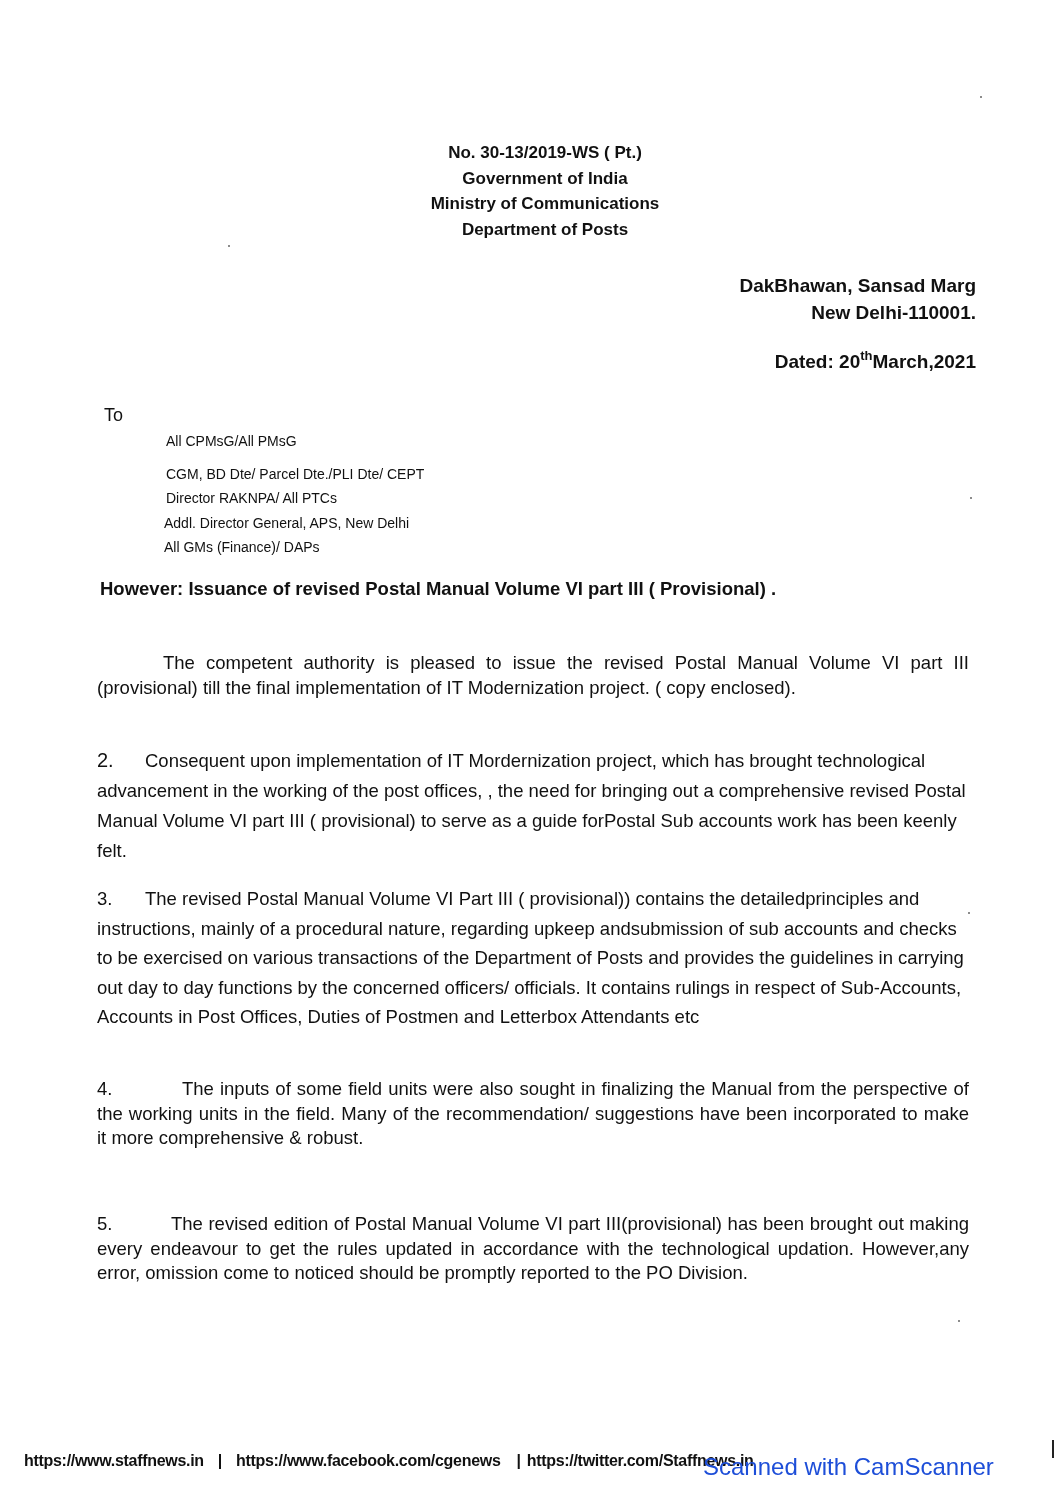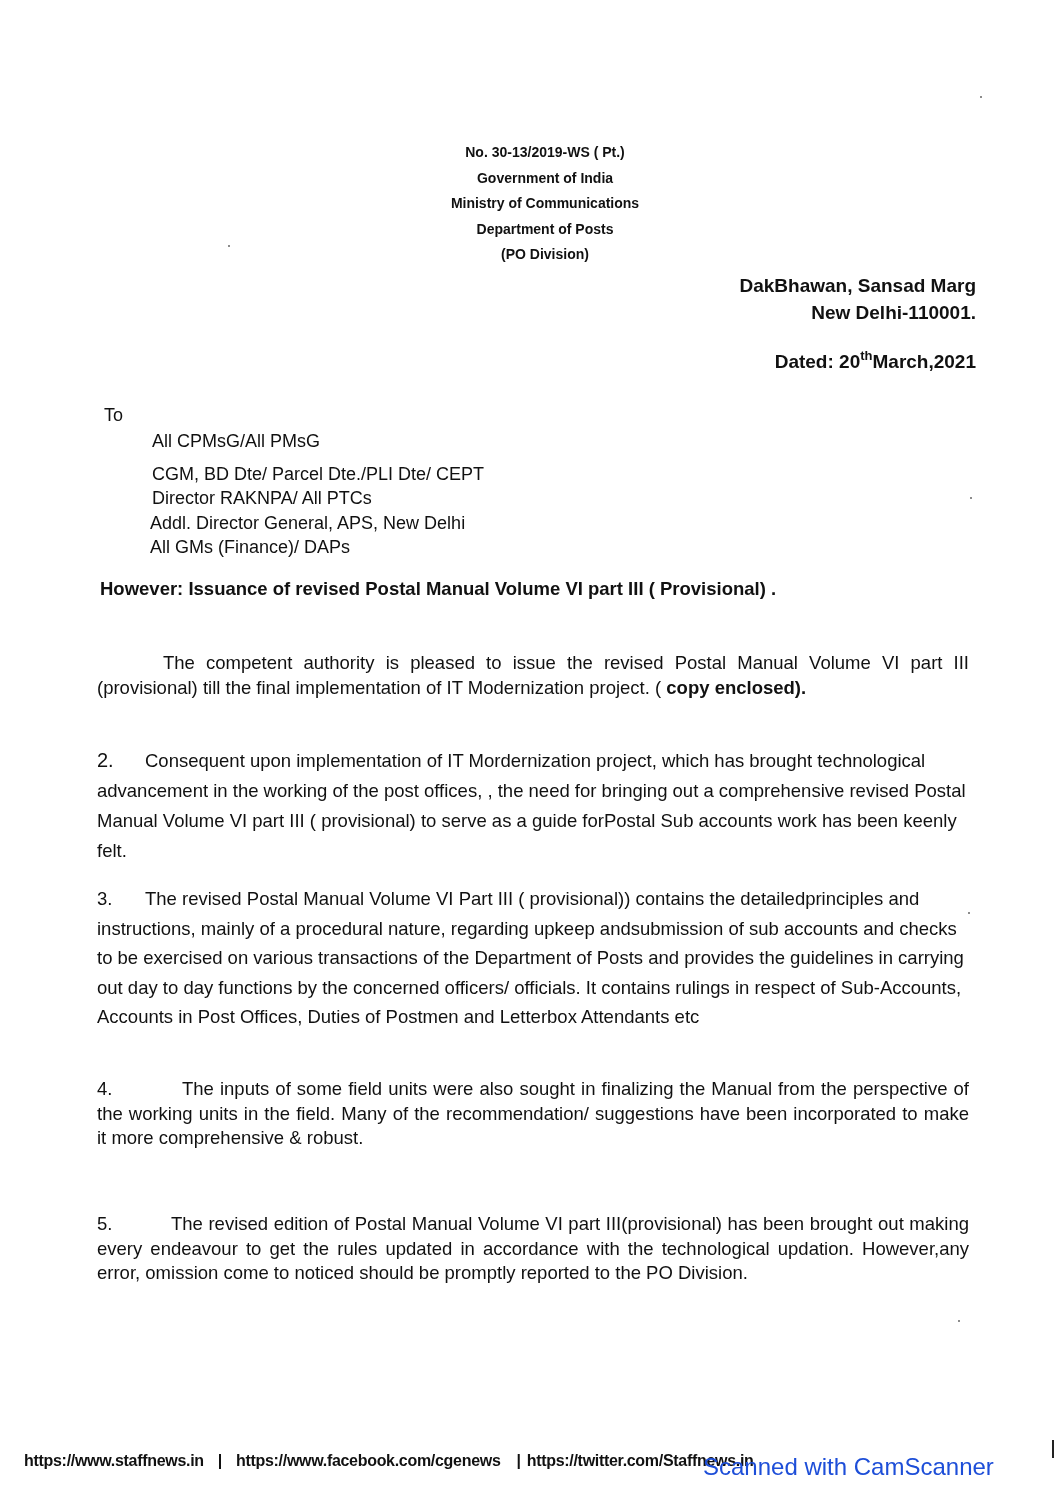"No. 30-13/2019-WS ( Pt.)" .hdr { font-size: 14px -> 17px }
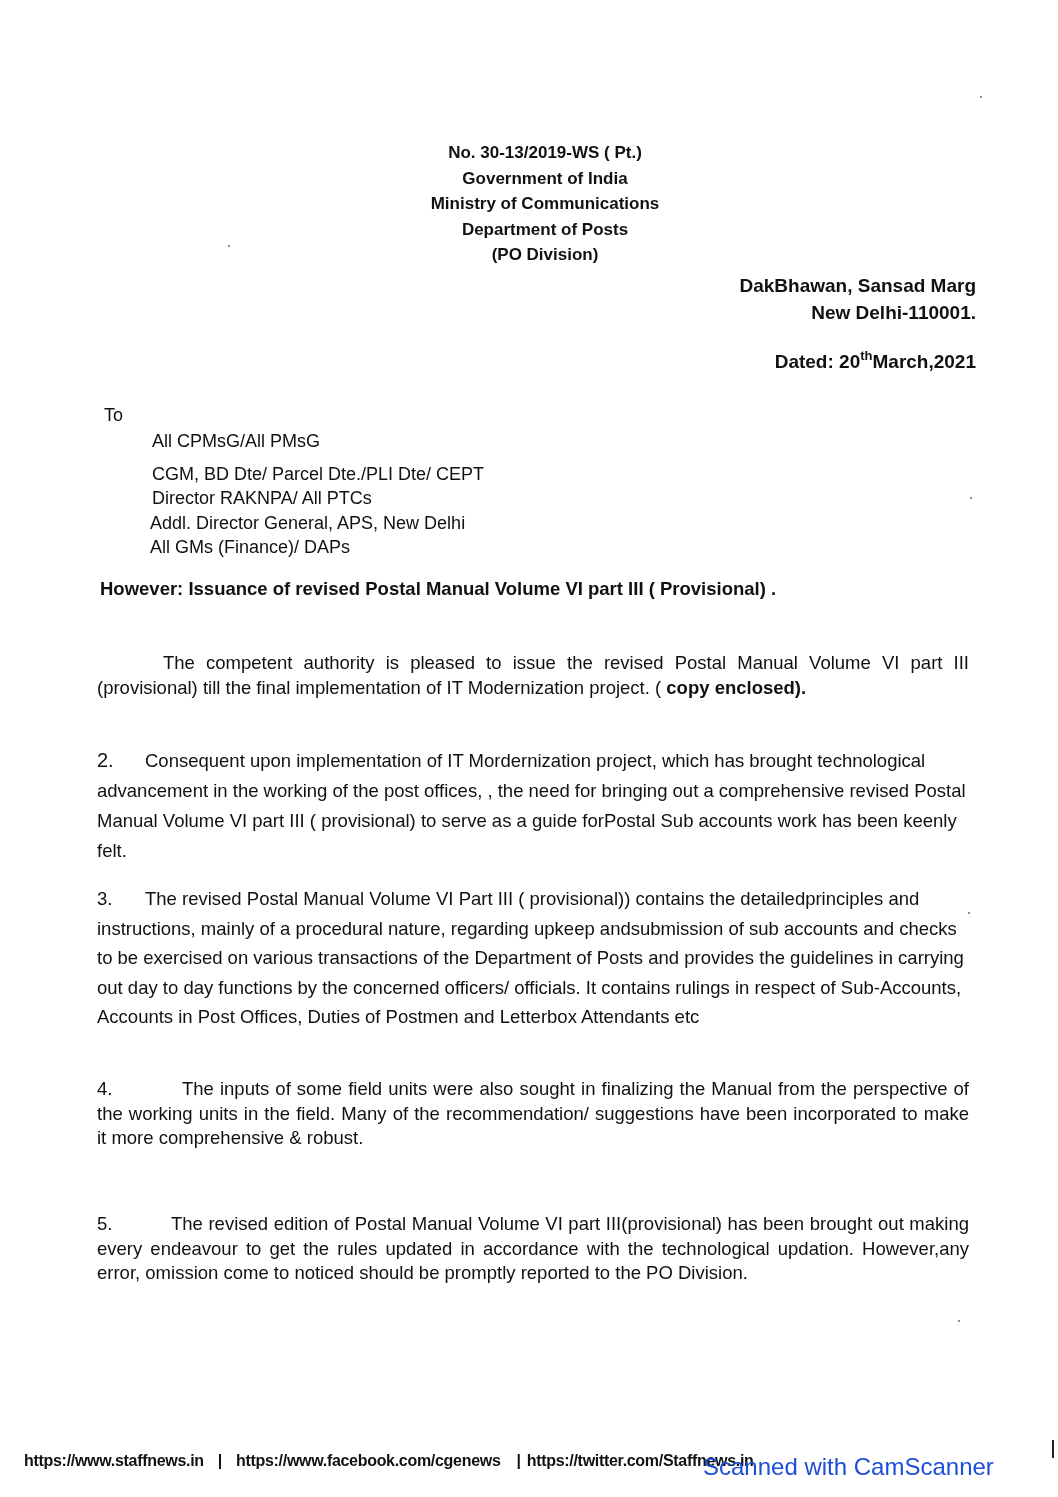"(PO Division)" div { html: <div>(PO Division)</div> -> none }
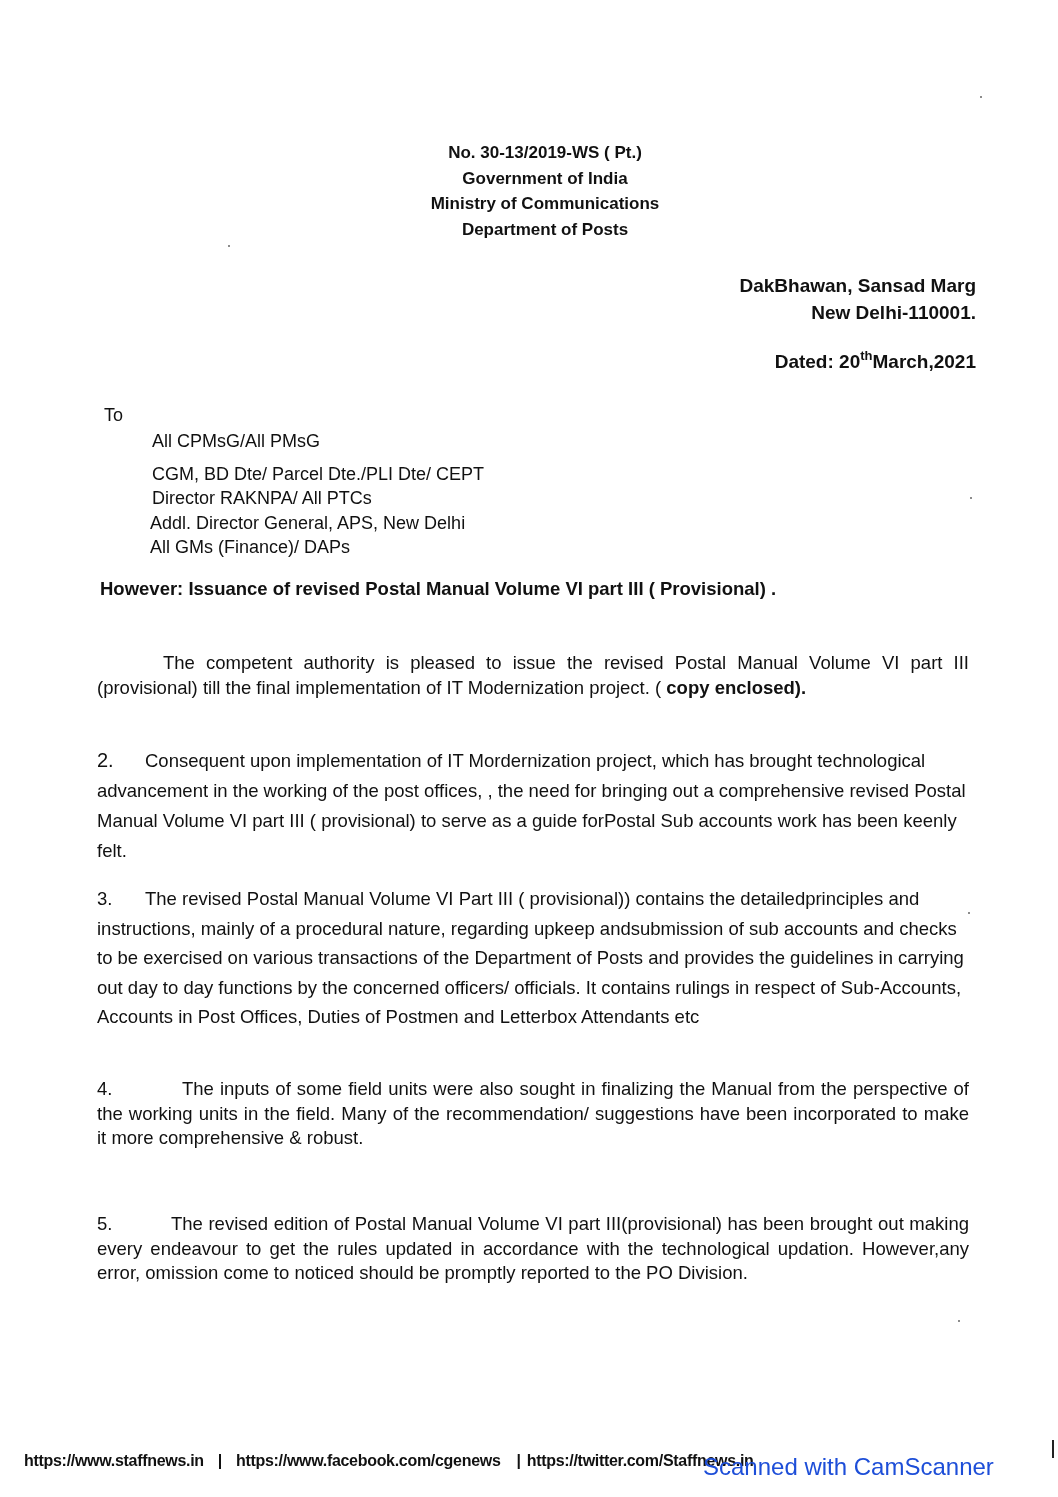"All CPMsG/All PMsG" .recips { font-size: 18px -> 14px; left: 152px -> 166px }
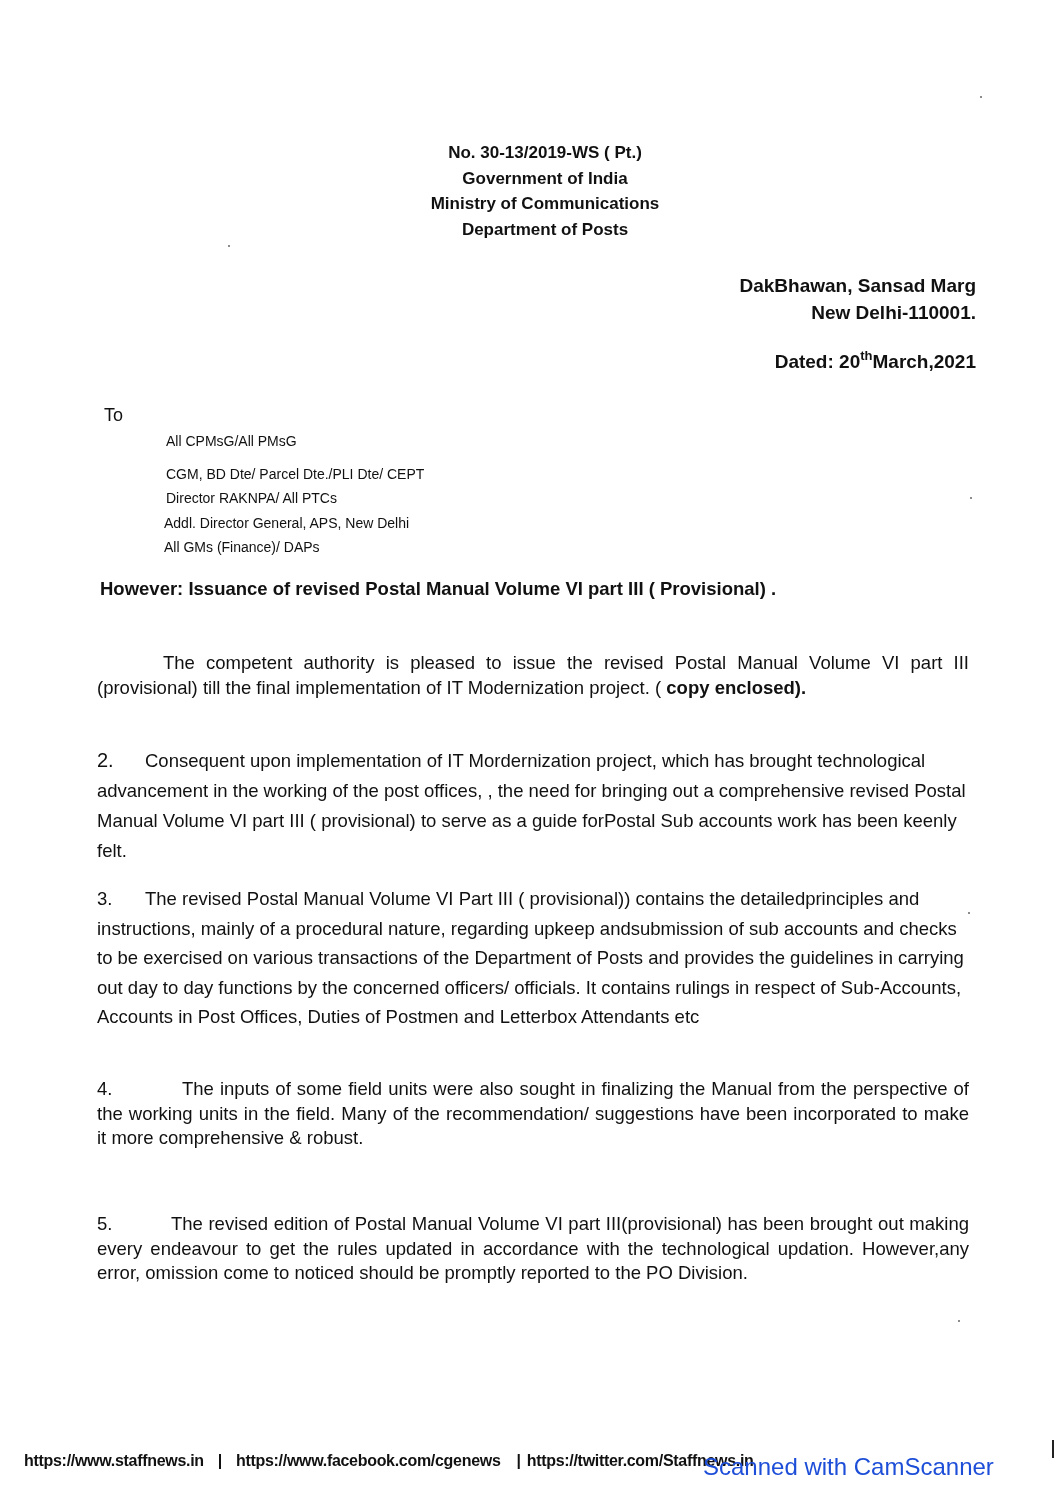"copy enclosed)." .bold { font-weight: bold -> normal }
